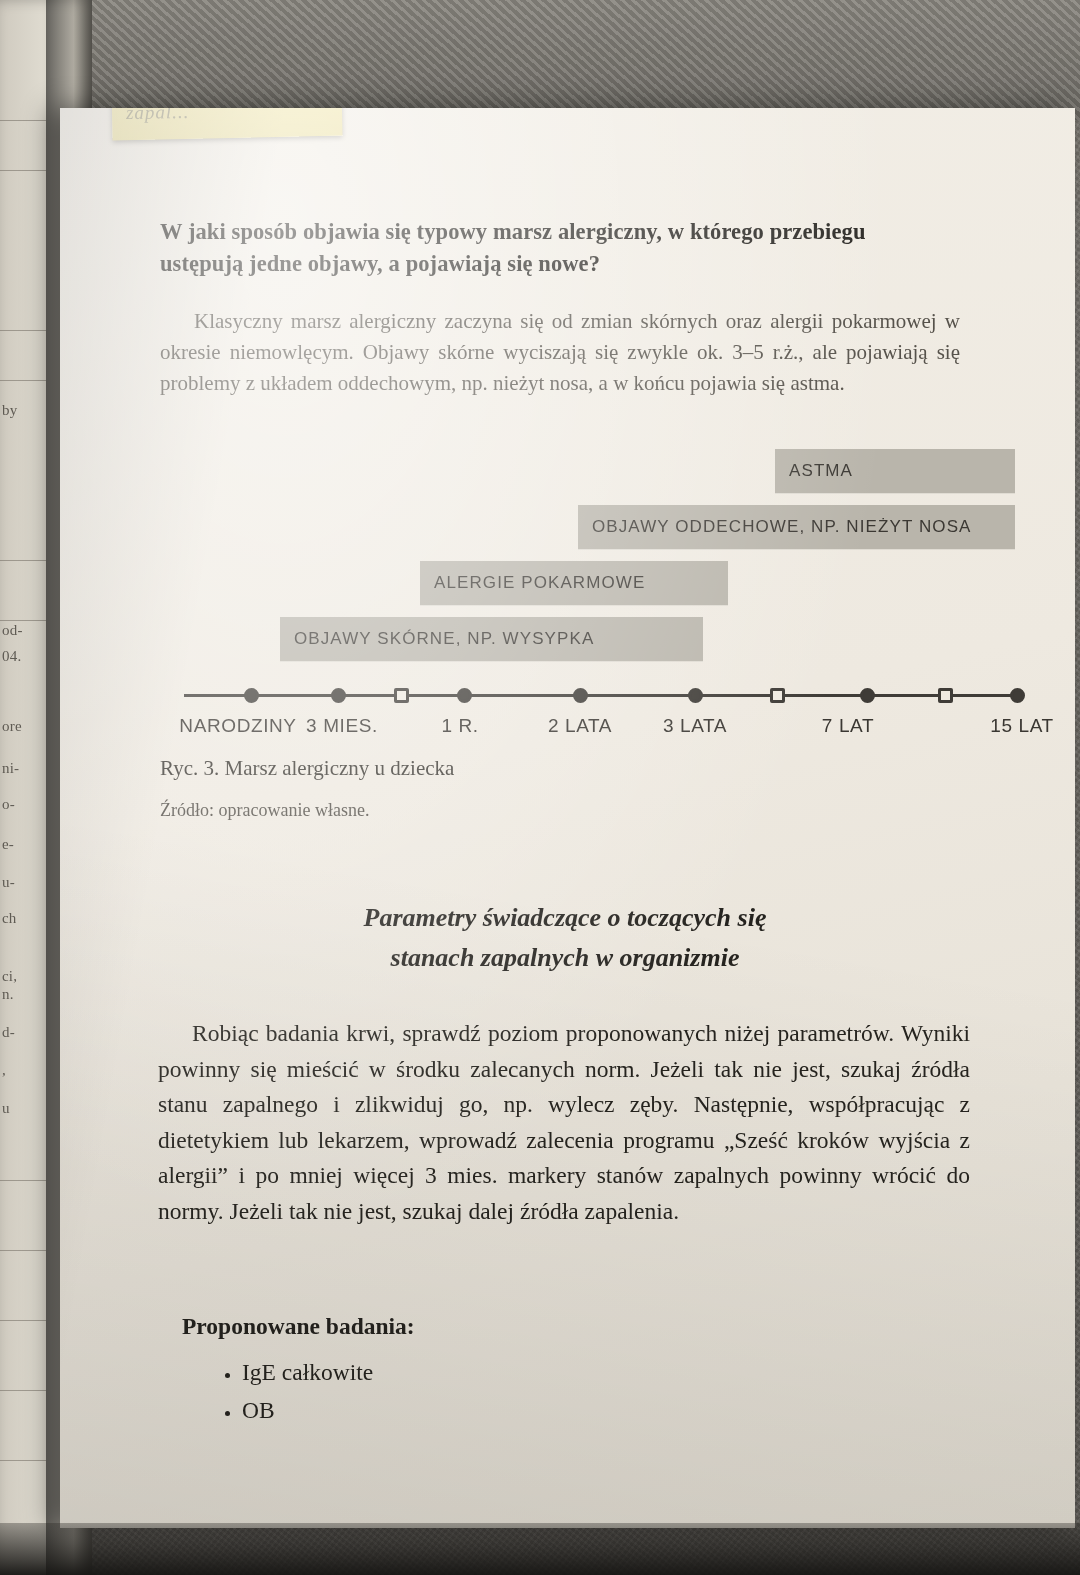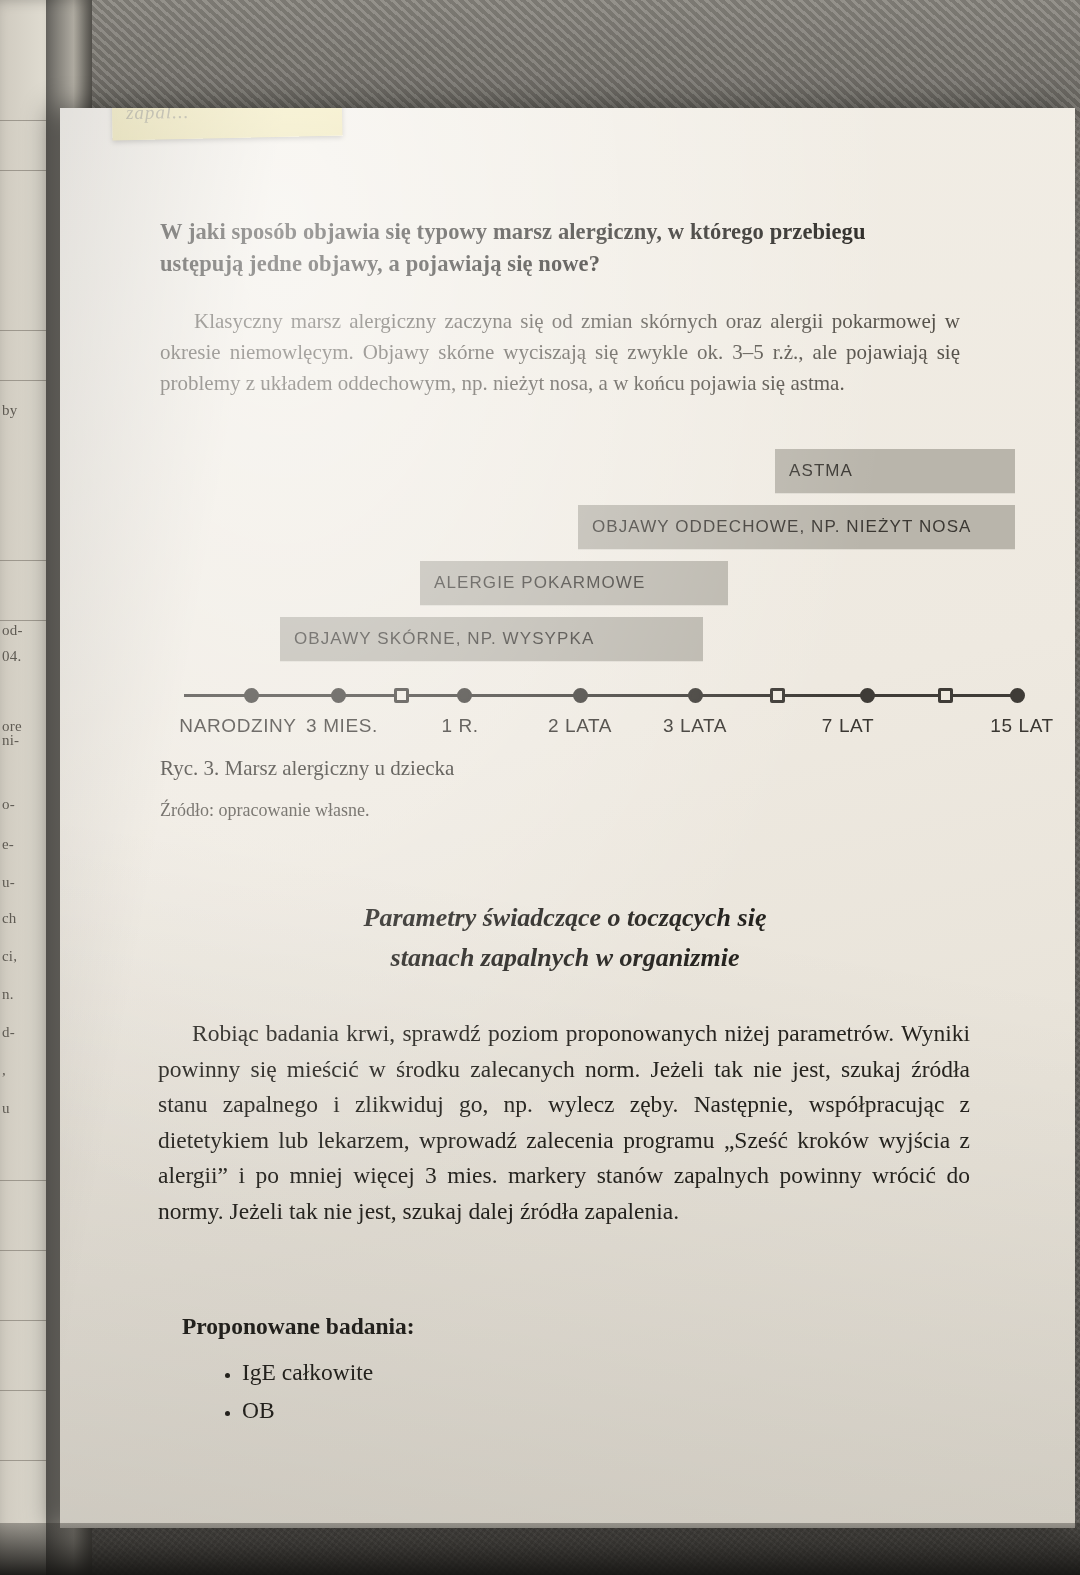"ni-" div.left-frag { top: 732px -> 760px }
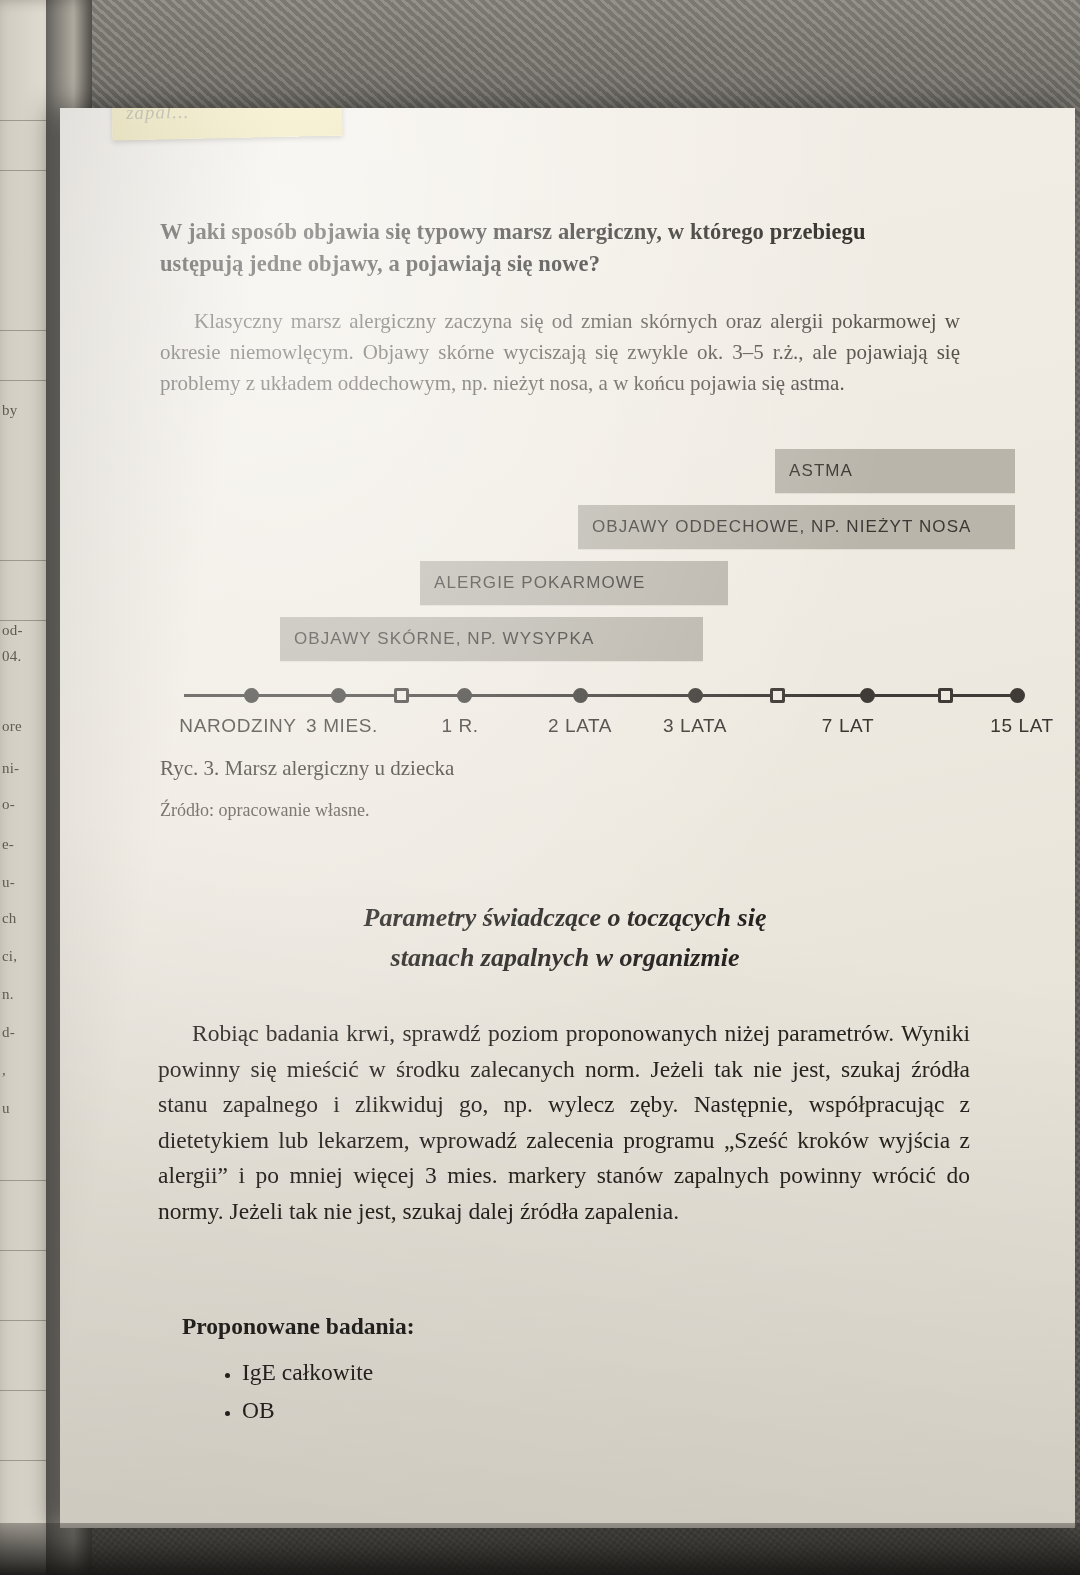"ci," div.left-frag { top: 948px -> 968px }
